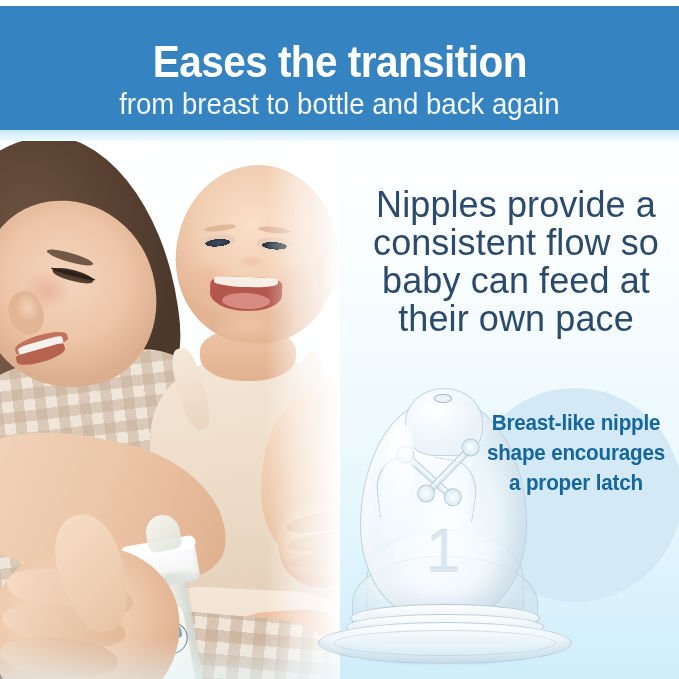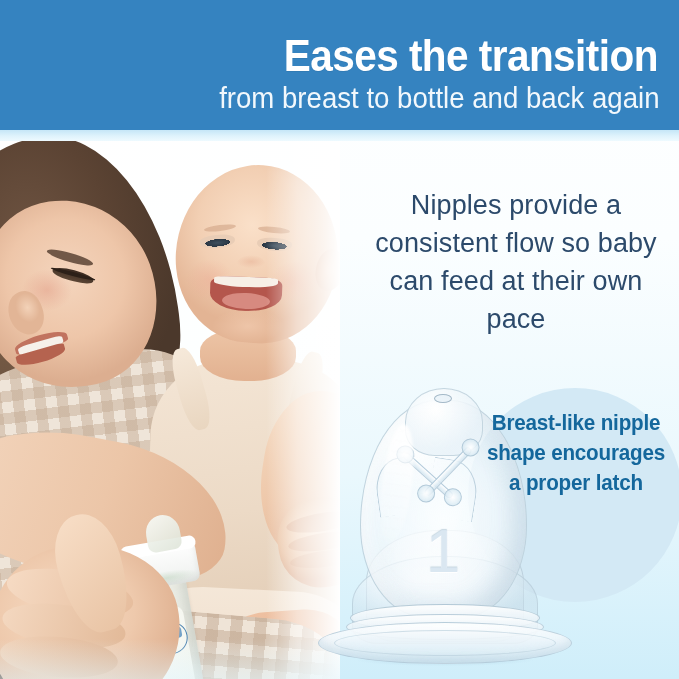"Eases the transition" #banner { align-items: flex-end -> center; top: 0 -> 6px }
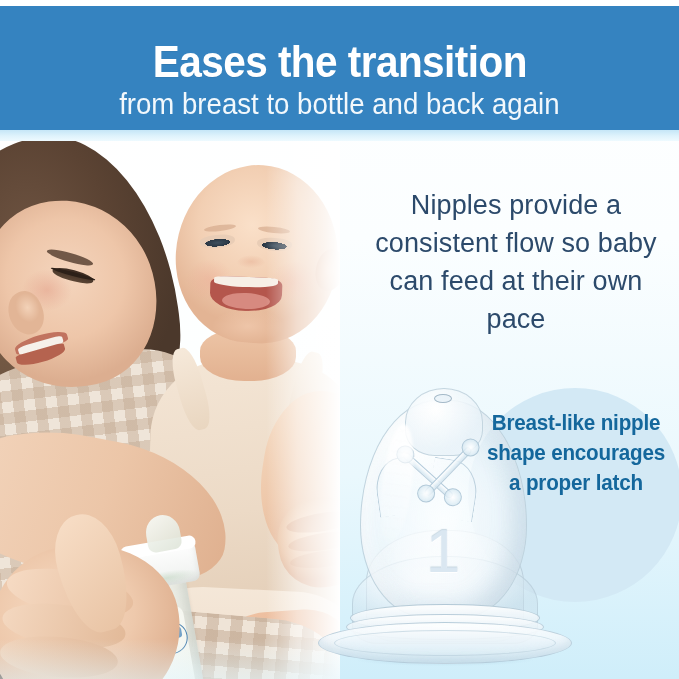"Nipples provide a consistent flow" #body-copy { font-size: 27px -> 36px }
